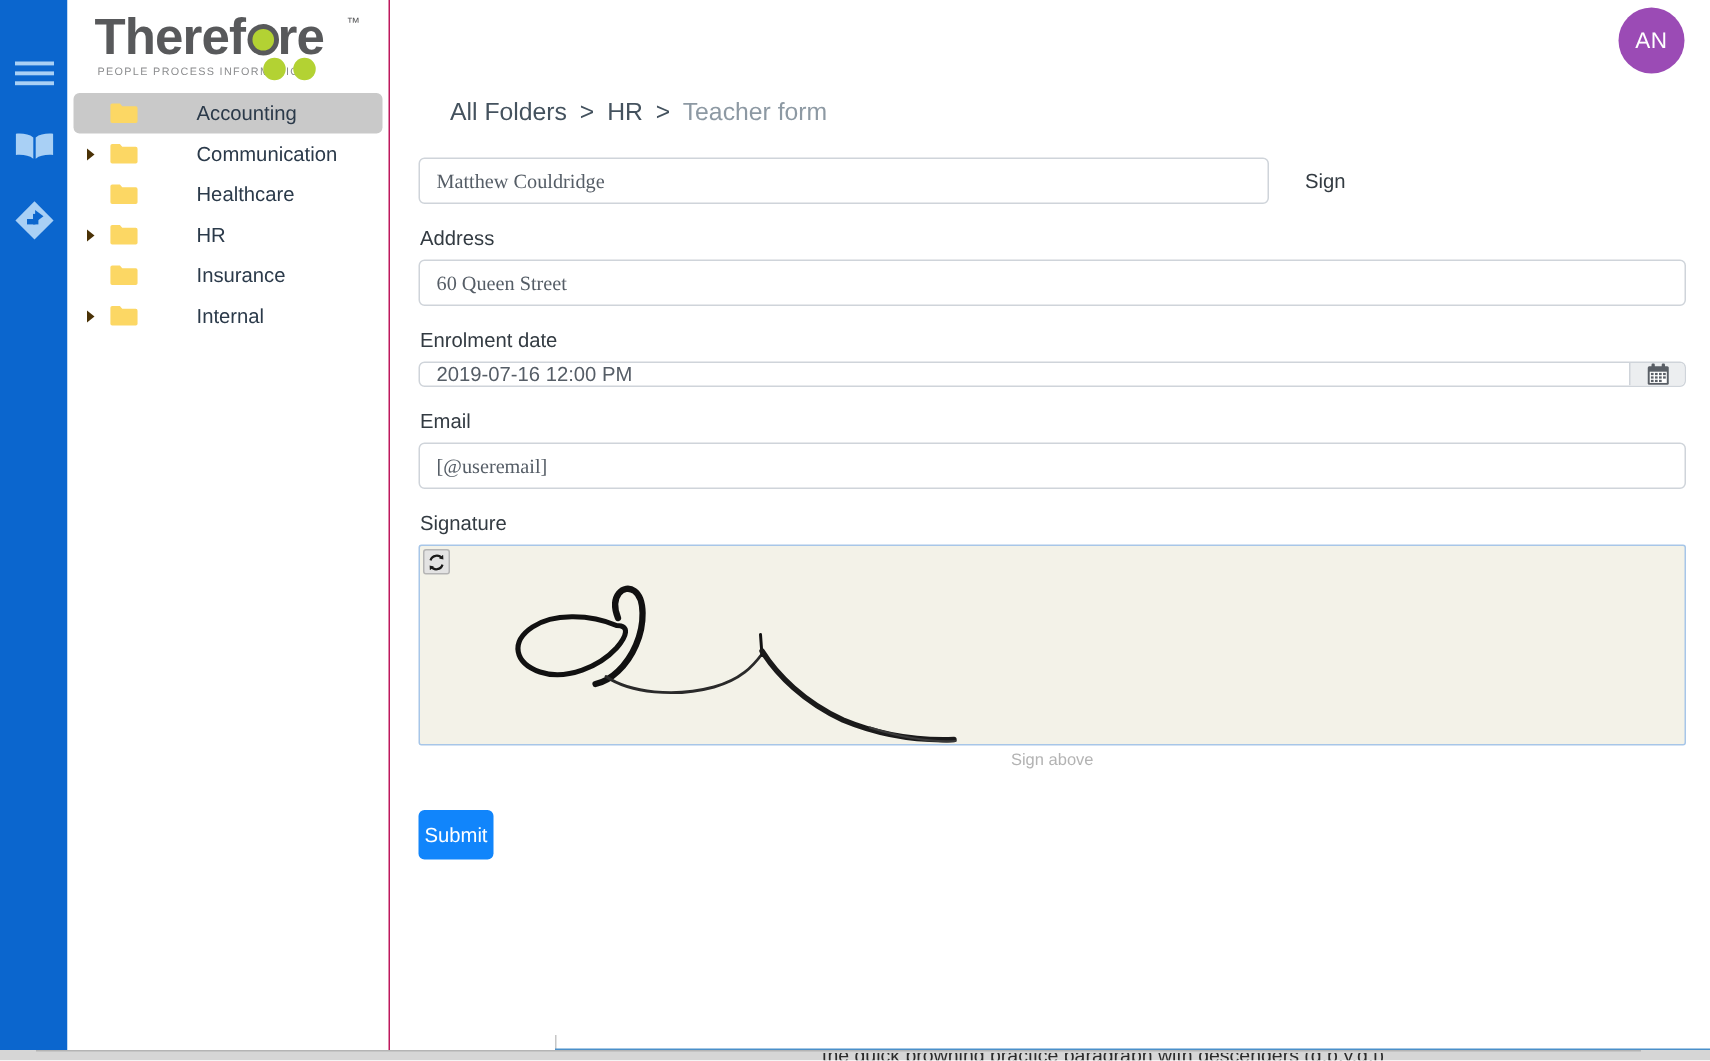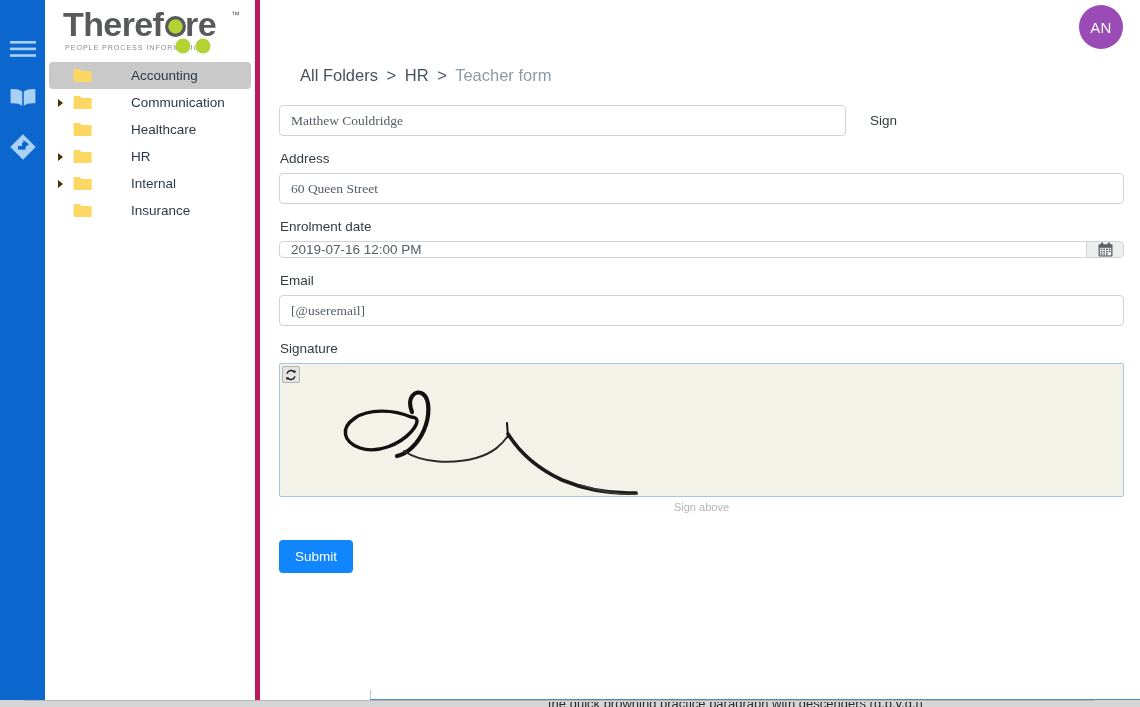"Theref" .sidebar { border-right: 5px solid #be185d -> 1px solid #be185d }
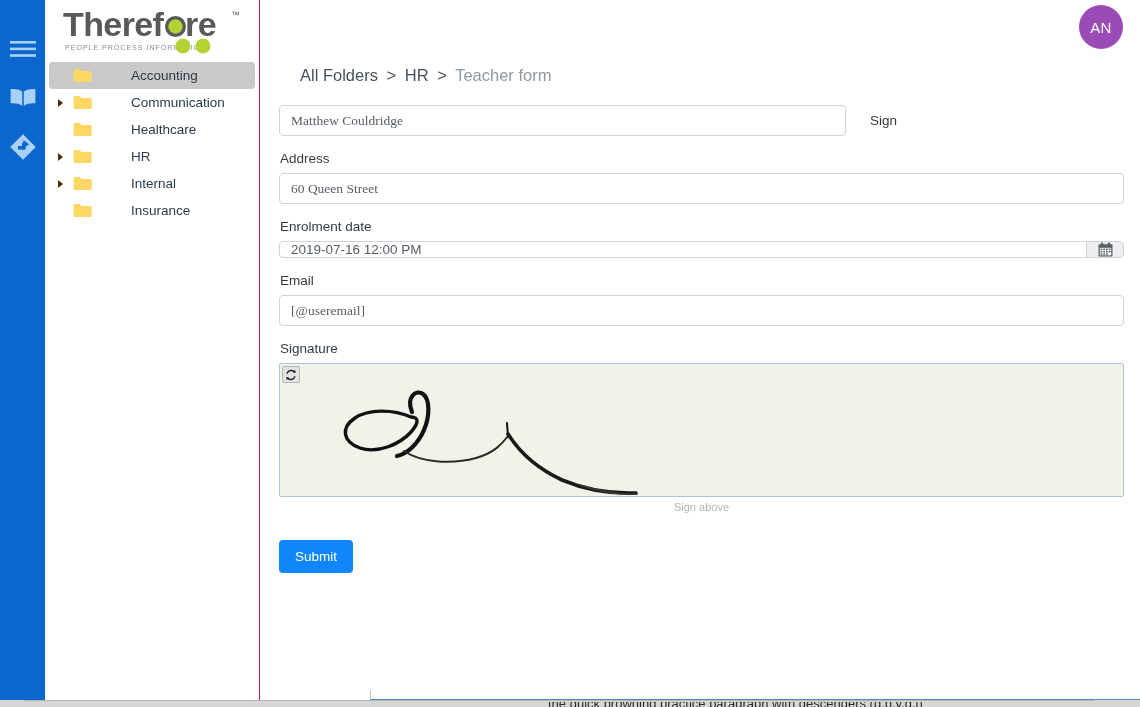"Internal" li.tree-row { order: before "Insurance" -> after "Insurance" }
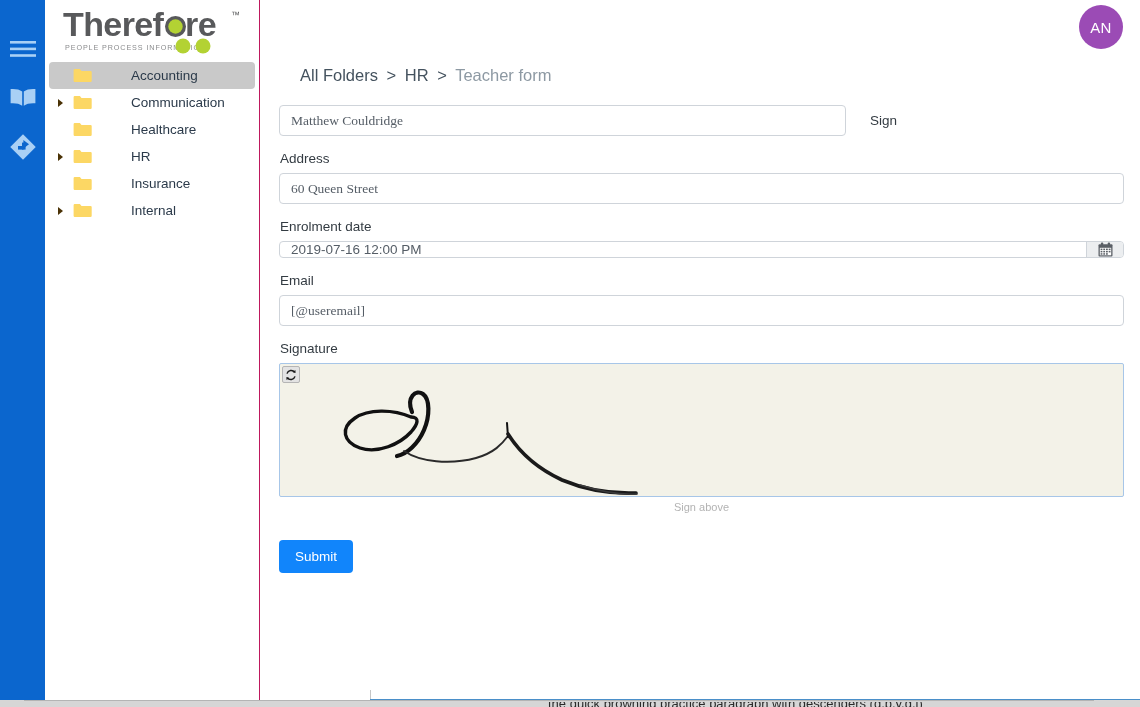"Submit" .submit-btn { width: 74px -> 50px }
